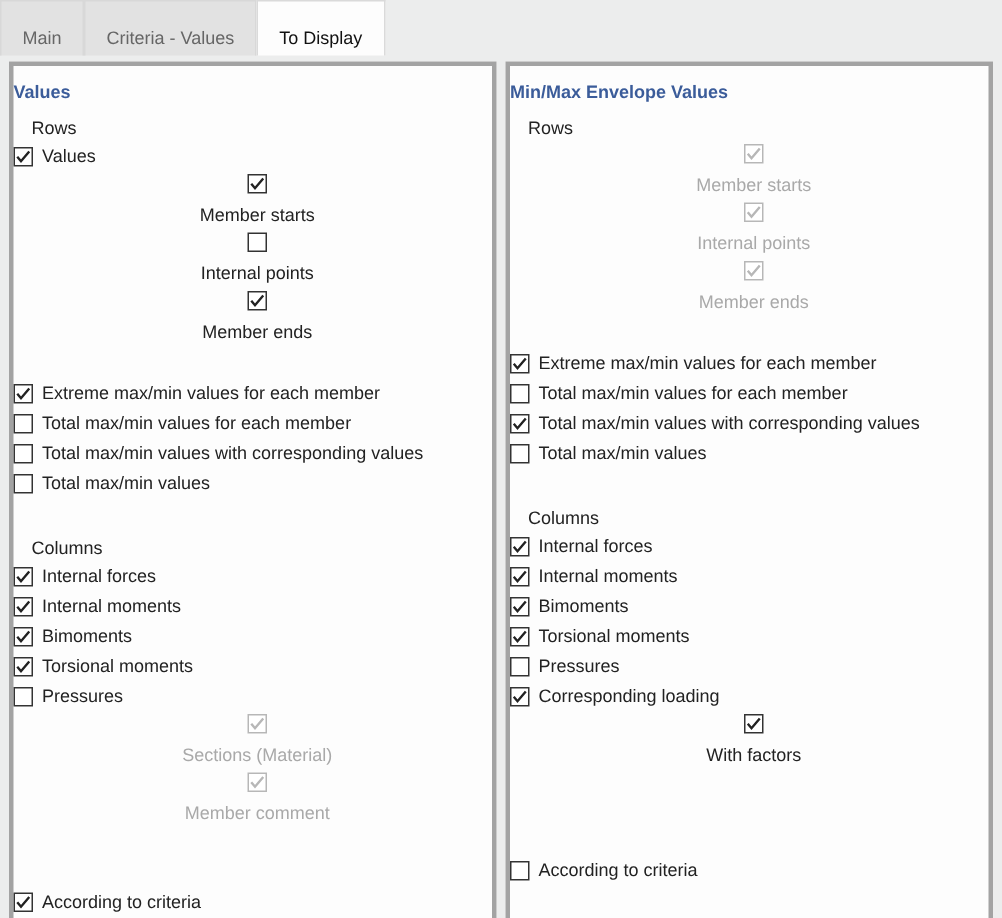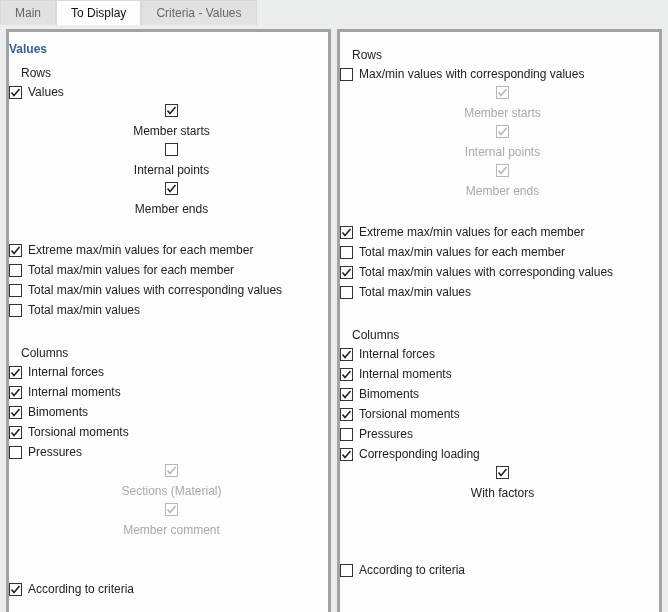"Main" .tab { padding: 5px 14px 5px 14px -> 17px 14px 5px 14px }
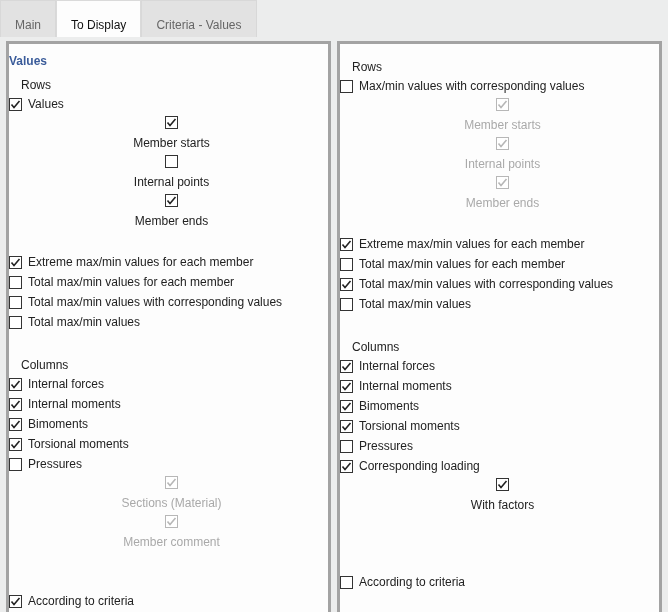"To Display" div.tab { order: before "Criteria - Values" -> after "Criteria - Values" }
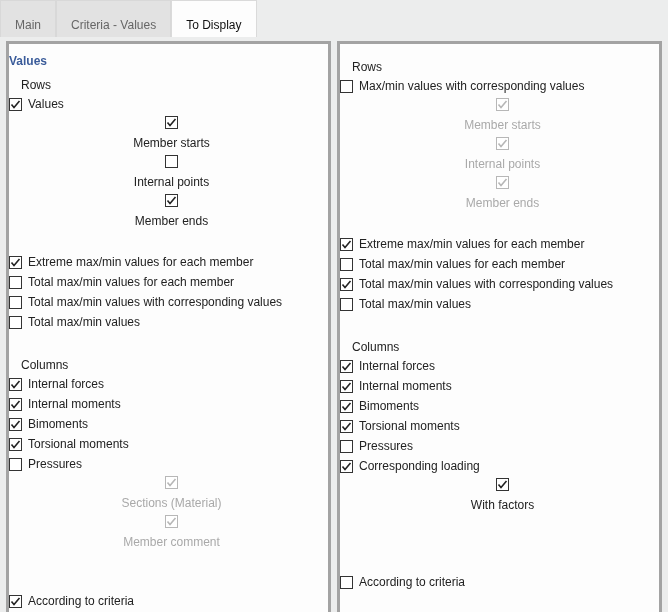"Min/Max Envelope Values" div.panel-title { html: none -> <div>Min/Max Envelope Values</div> }
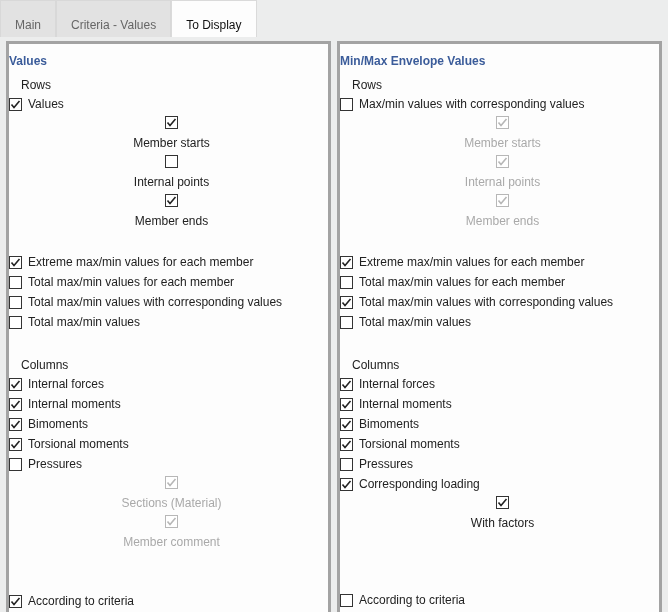"Max/min values with corresponding values" div.row { html: <div> <span></span> <span>Max/min values with corresponding values</span> </div> -> none }
